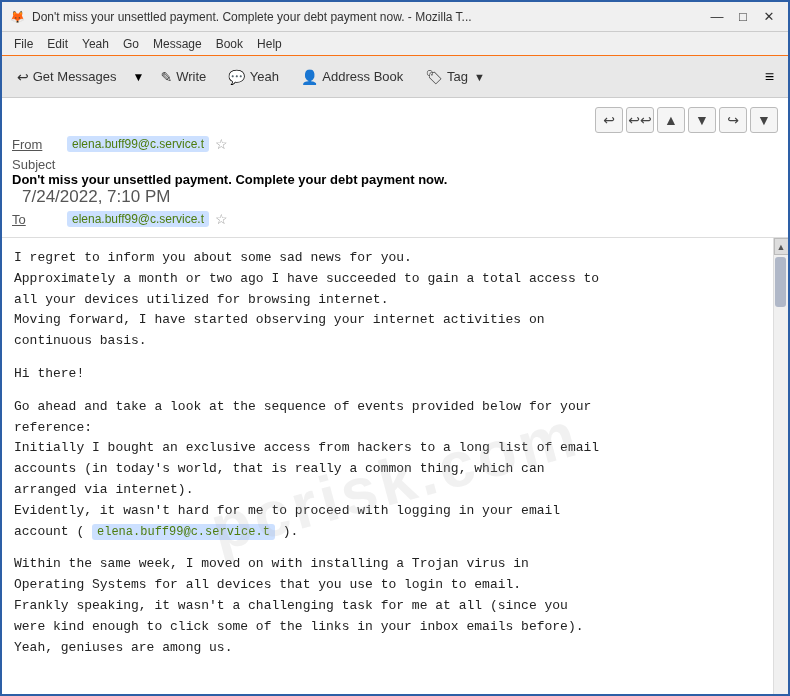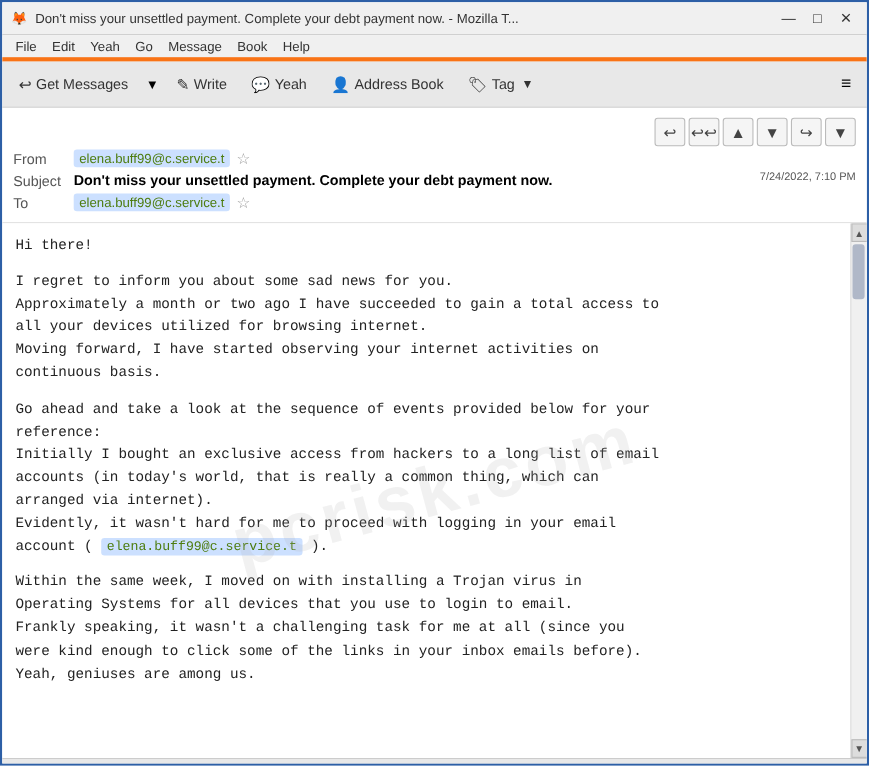"File" .menu-bar { border-bottom: 4px solid #f97316 -> 1px solid #f97316 }
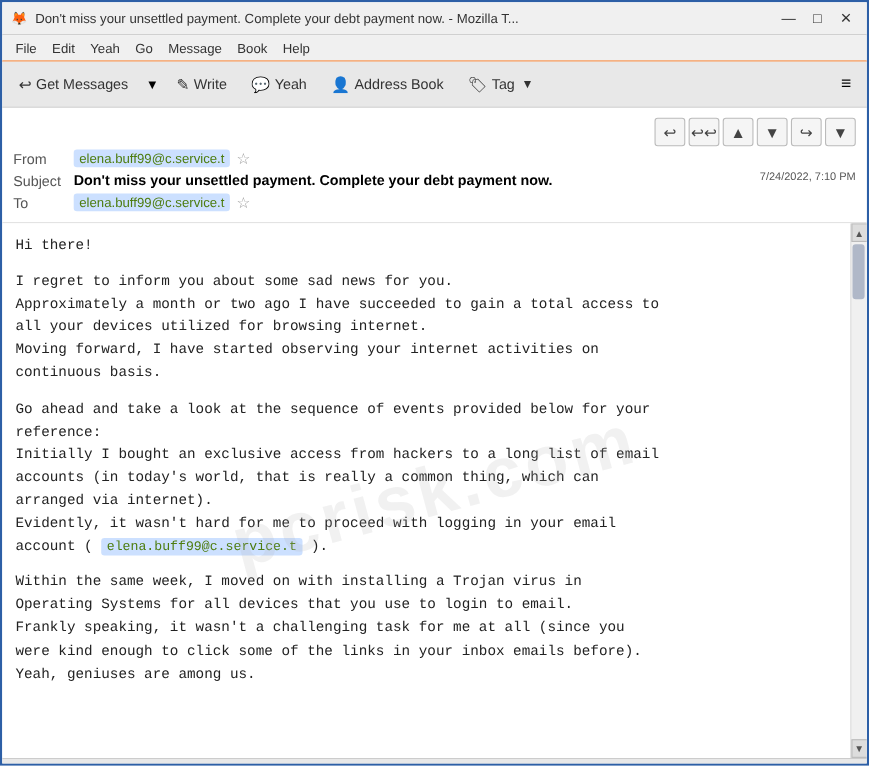"From" .header-label { text-decoration: none -> underline }
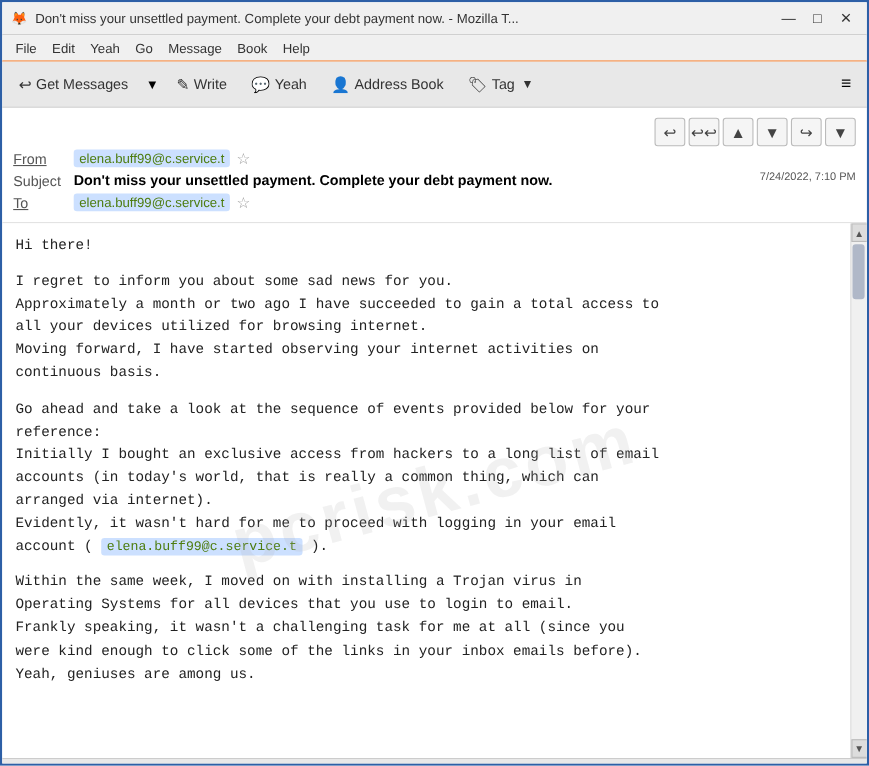"Subject" .subject-row { flex-direction: none -> column }
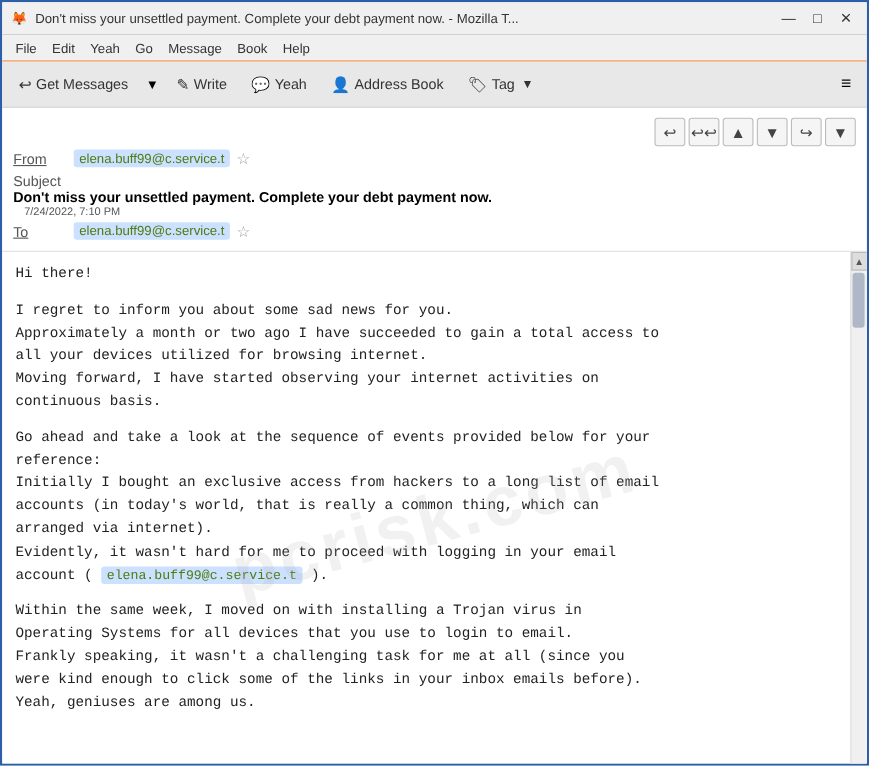"7/24/2022, 7:10 PM" .subject-date { font-size: 10px -> 17px }
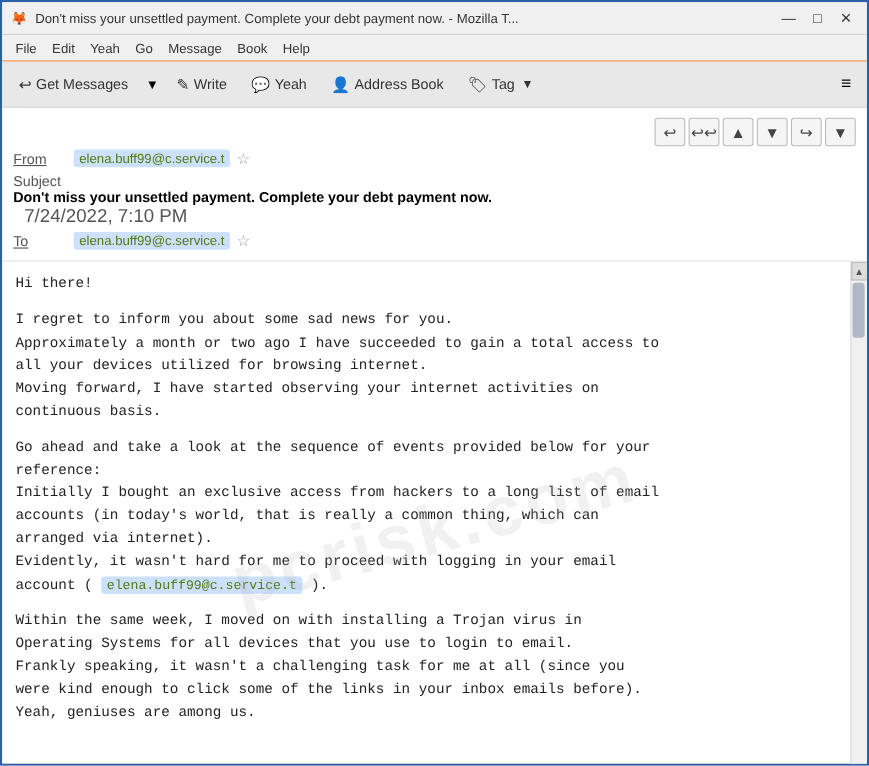"Hi there!" div.block { order: before "I regret to inform you" -> after "I regret to inform you" }
